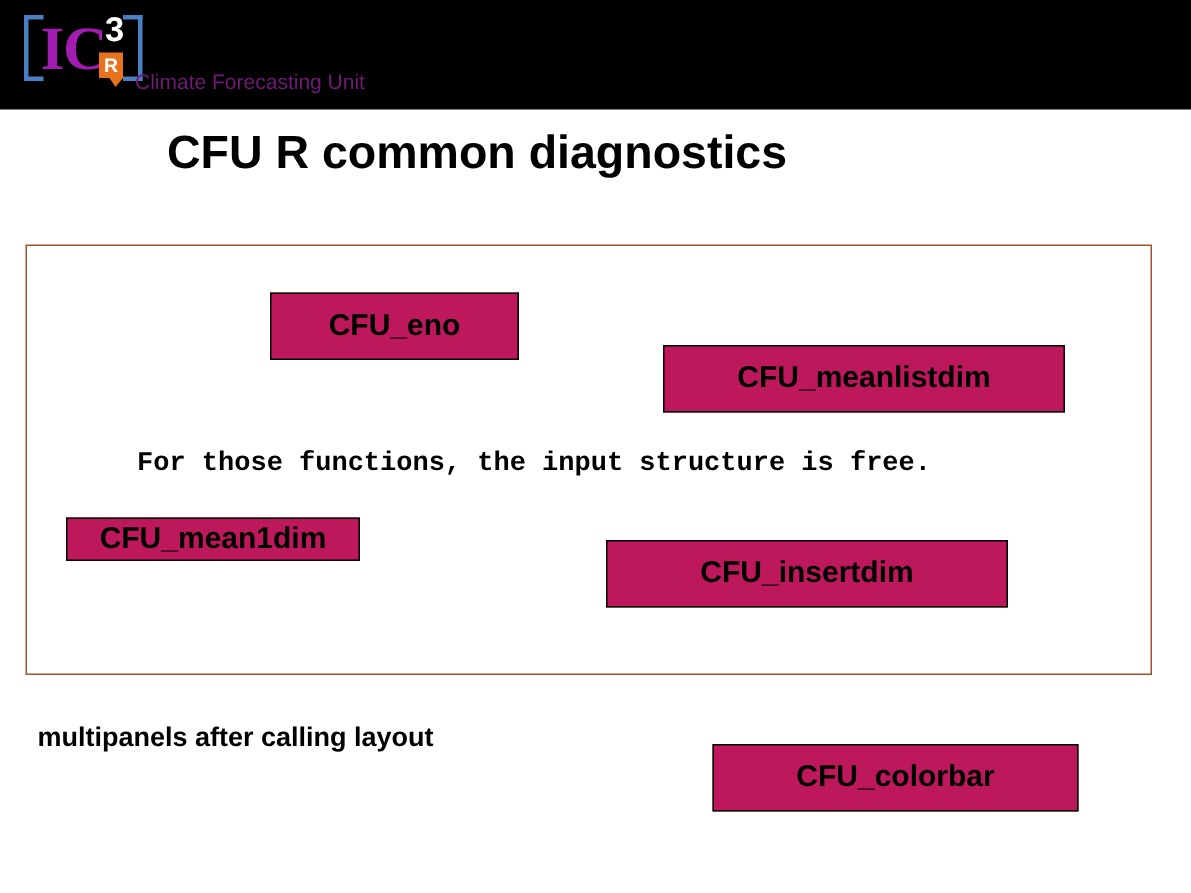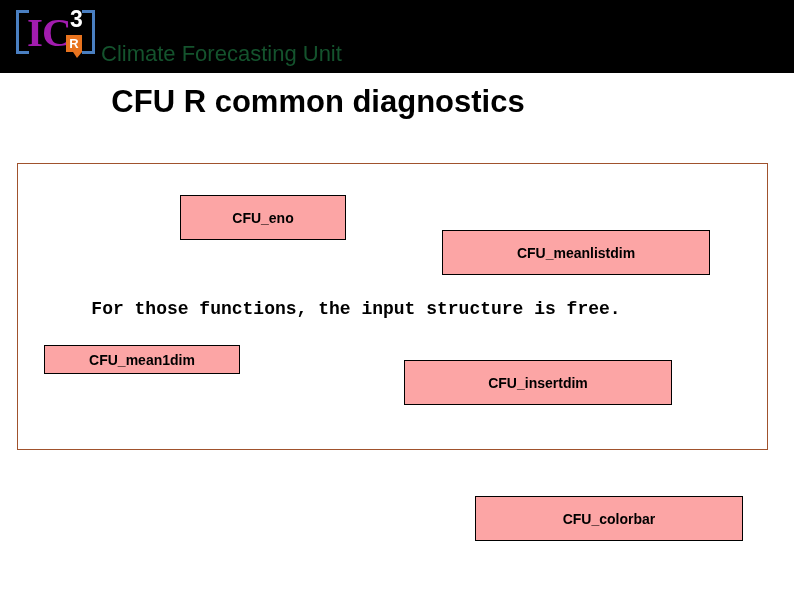"Climate Forecasting Unit" #header-title { color: #14532d -> #701a75; font-size: 22px -> 14px; left: 101px -> 90px }
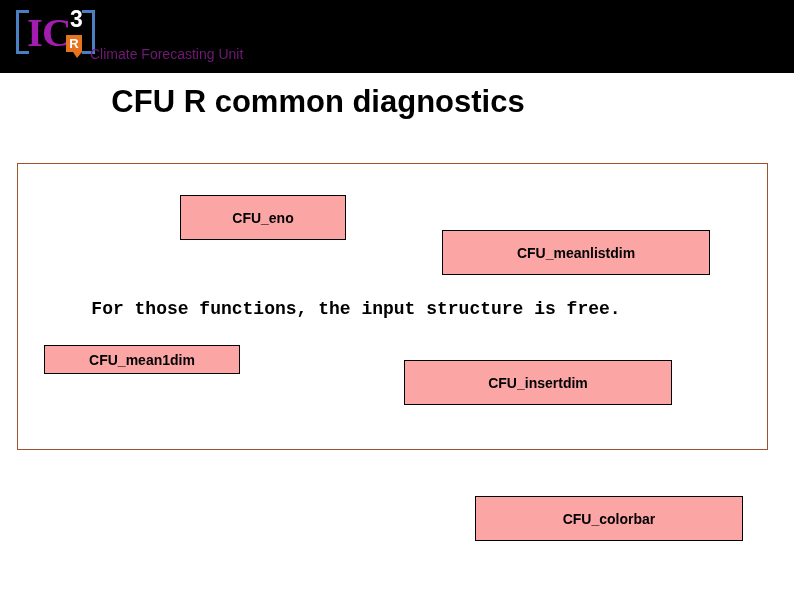"CFU_eno" .fn-box { background: #fca5a5 -> #be185d; font-size: 14px -> 20px }
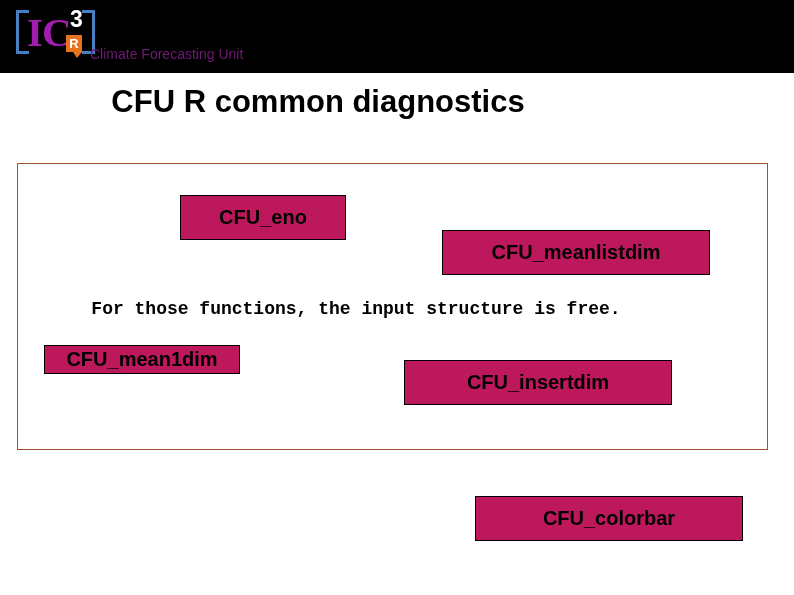"multipanels after calling layout" span { html: none -> <span>multipanels after calling layout</span> }
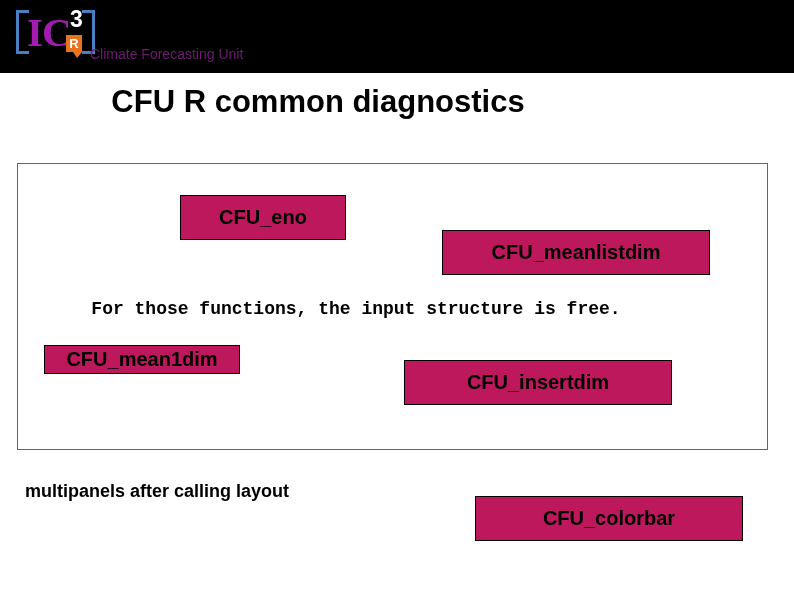"CFU_colorbar" #fn-box-colorbar { width: 268px -> 244px }
